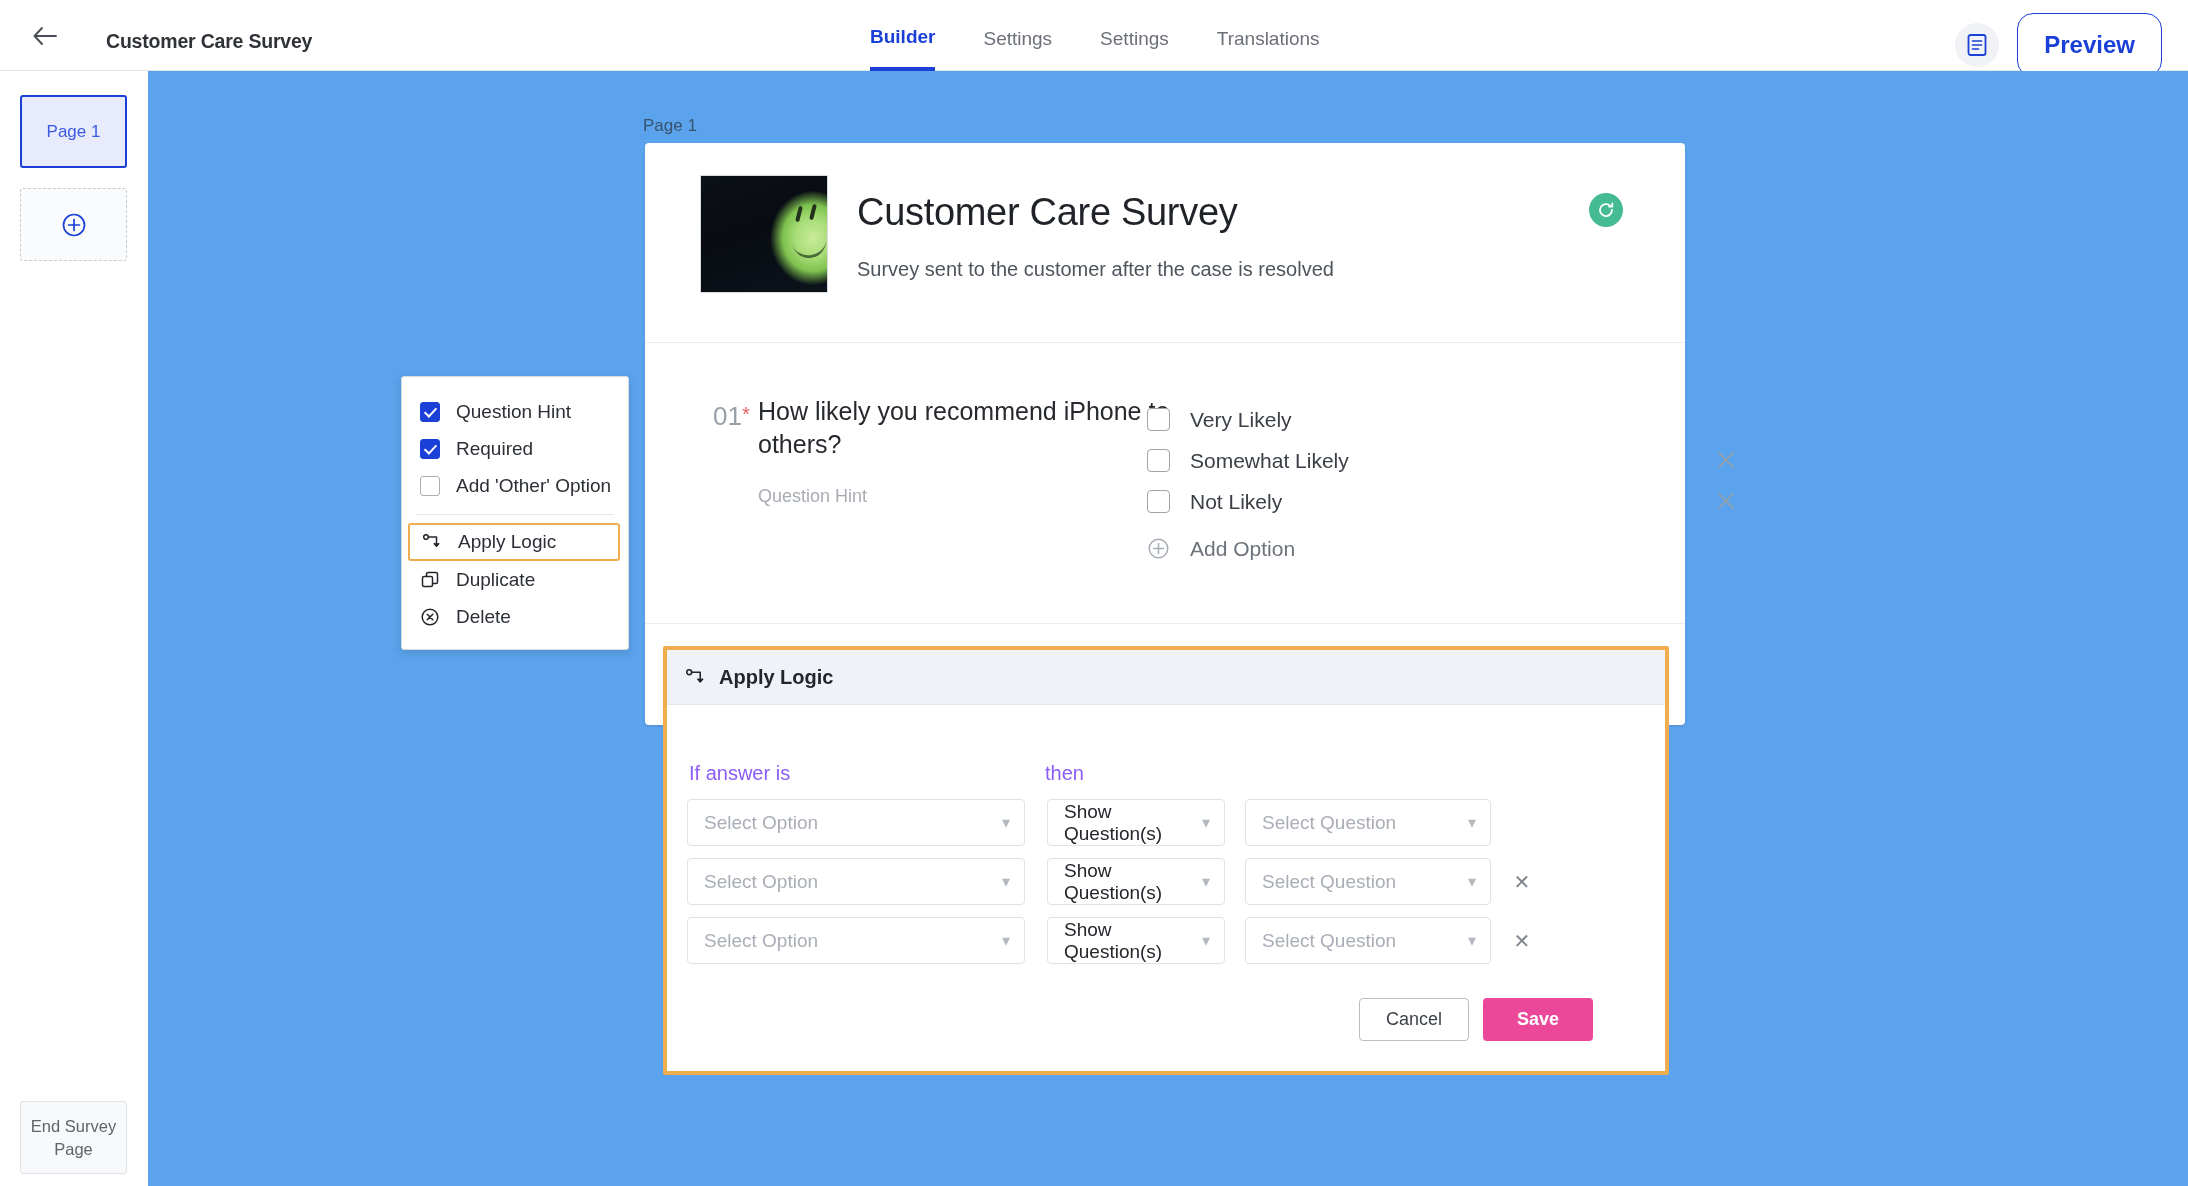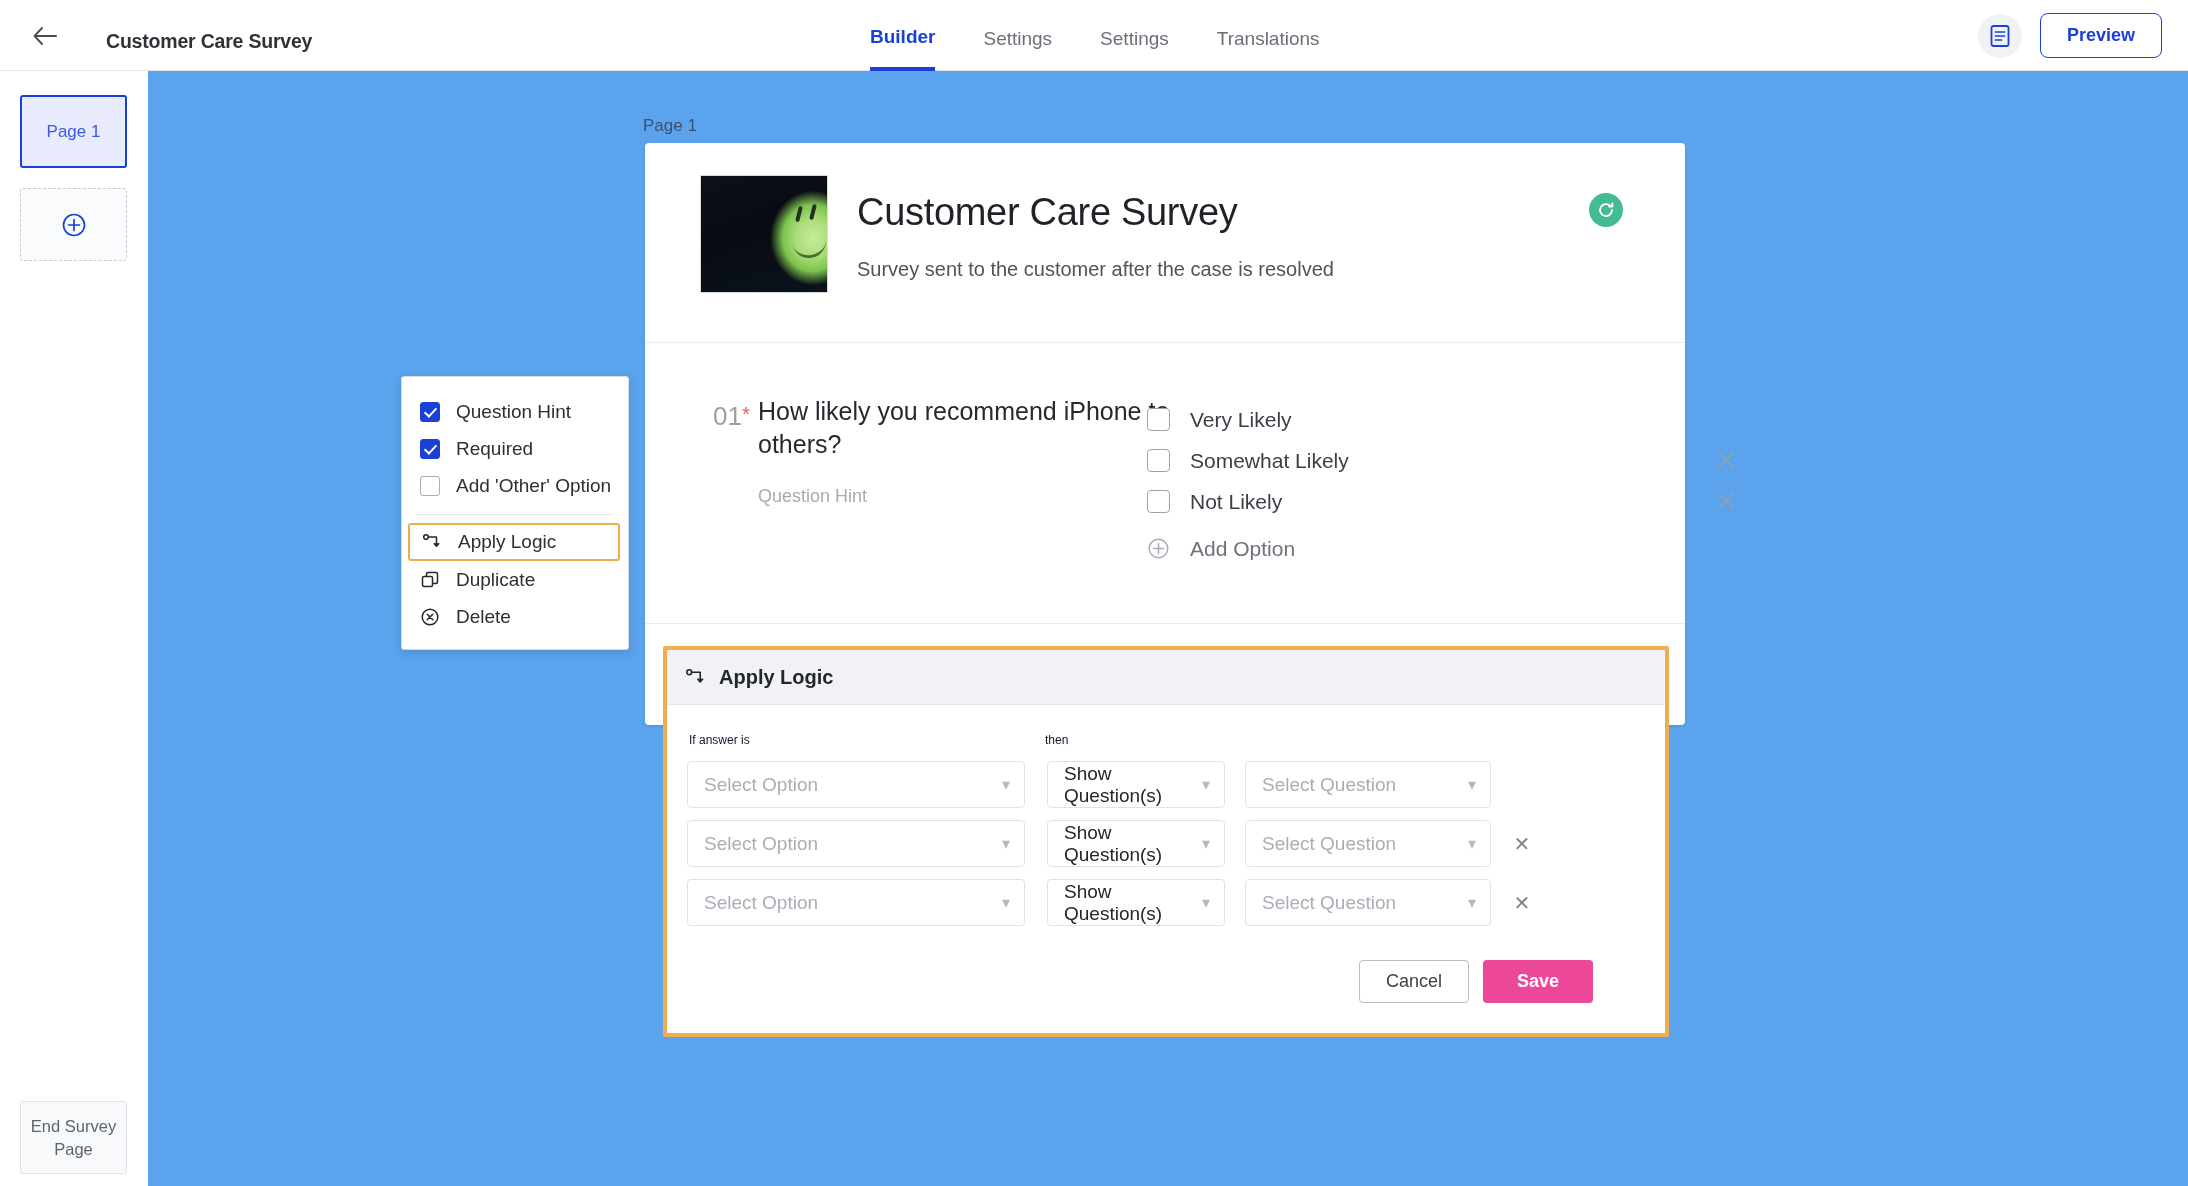"Preview" .preview-btn { border-radius: 8px -> 16px; font-size: 18px -> 24px; padding: 11px 26px -> 17px 26px }
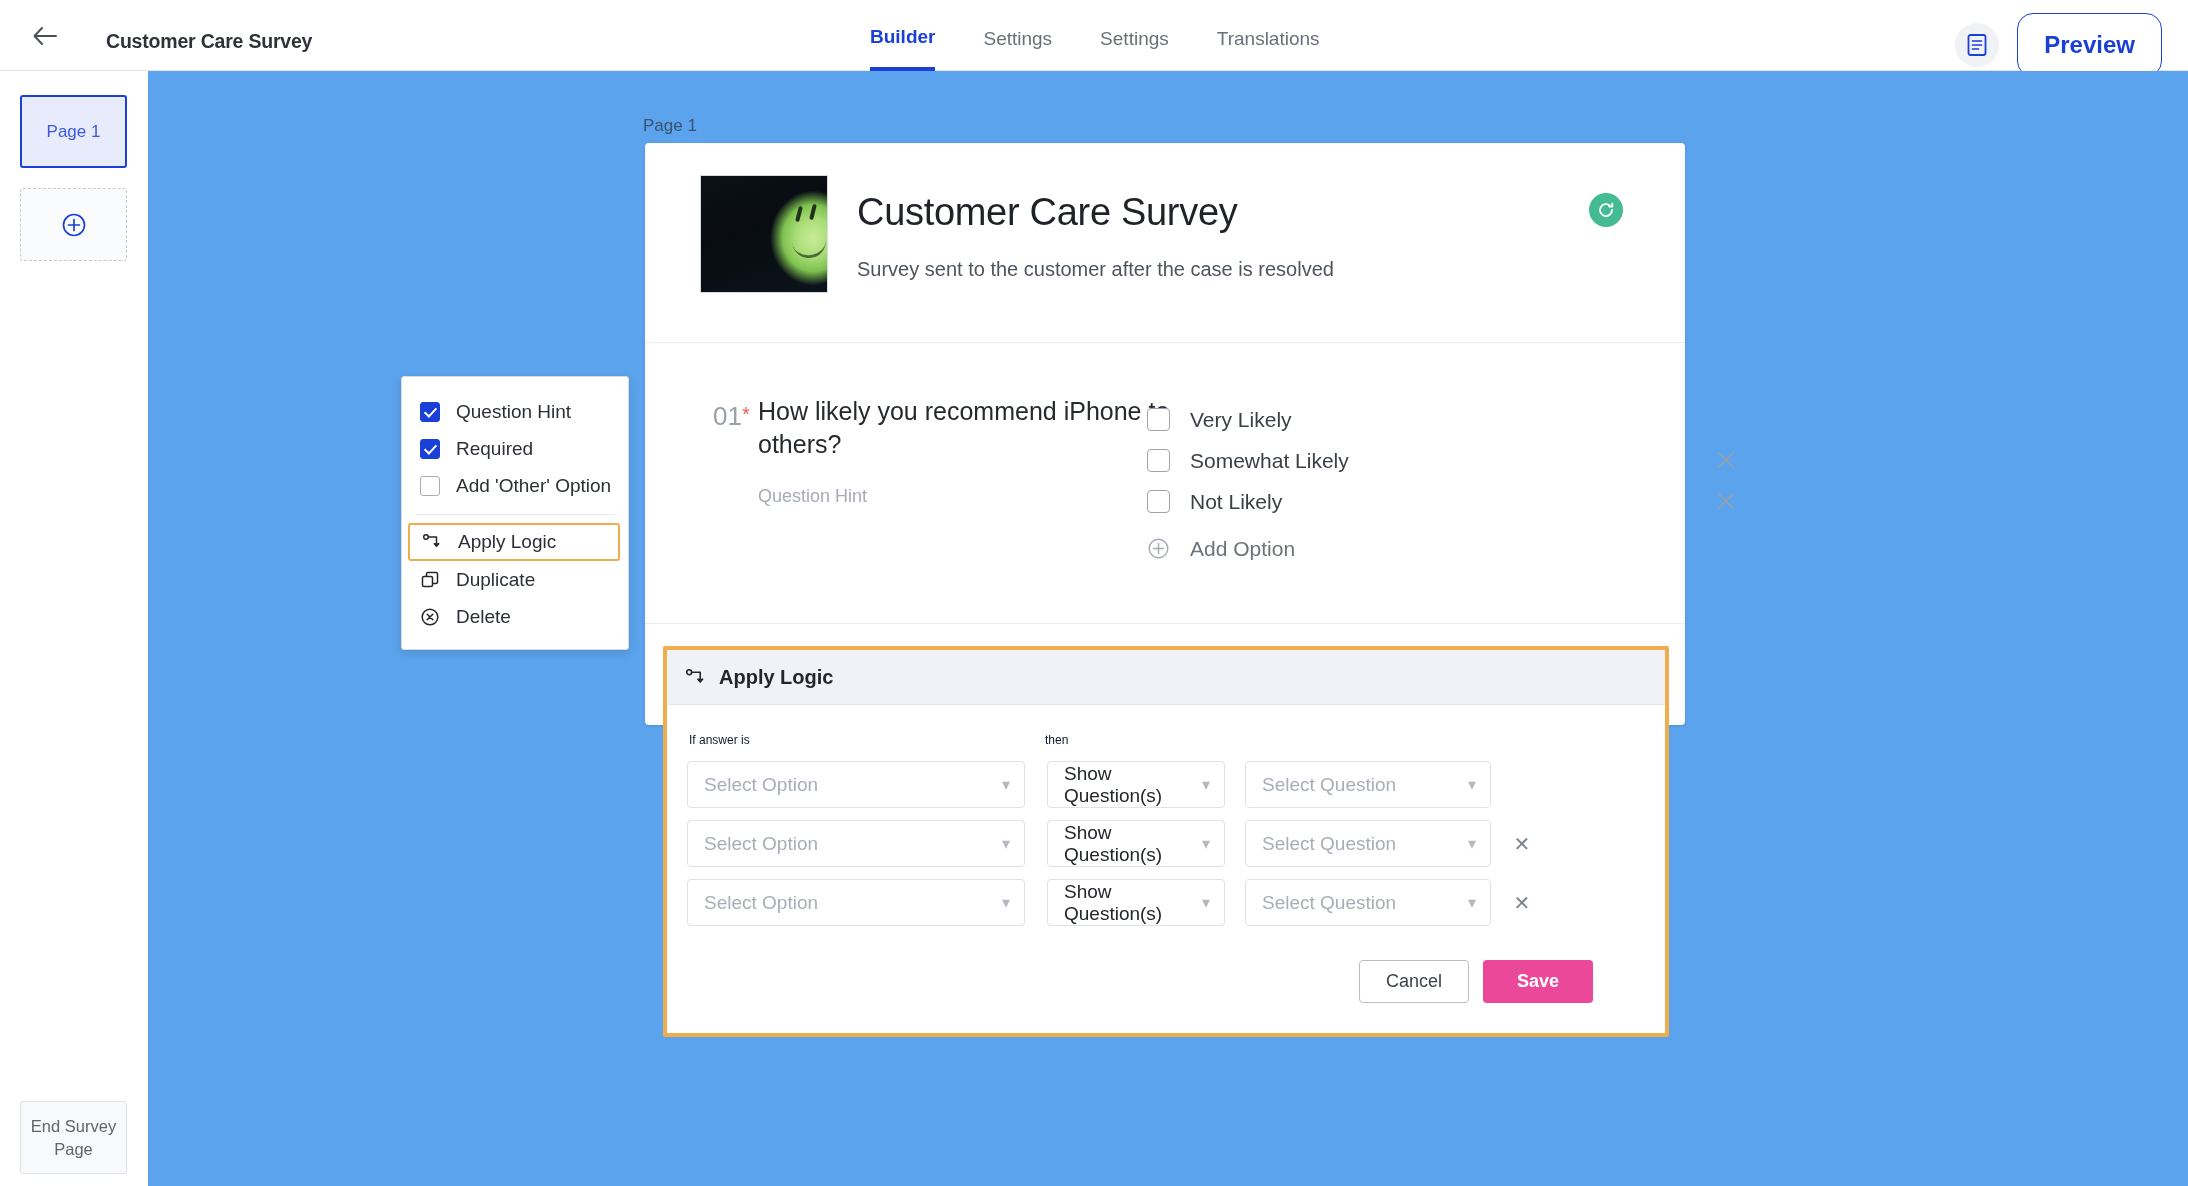"If answer is" .logic-cols { color: #0f172a -> #8b5cf6; font-size: 12px -> 20px; margin-top: none -> 29px }
